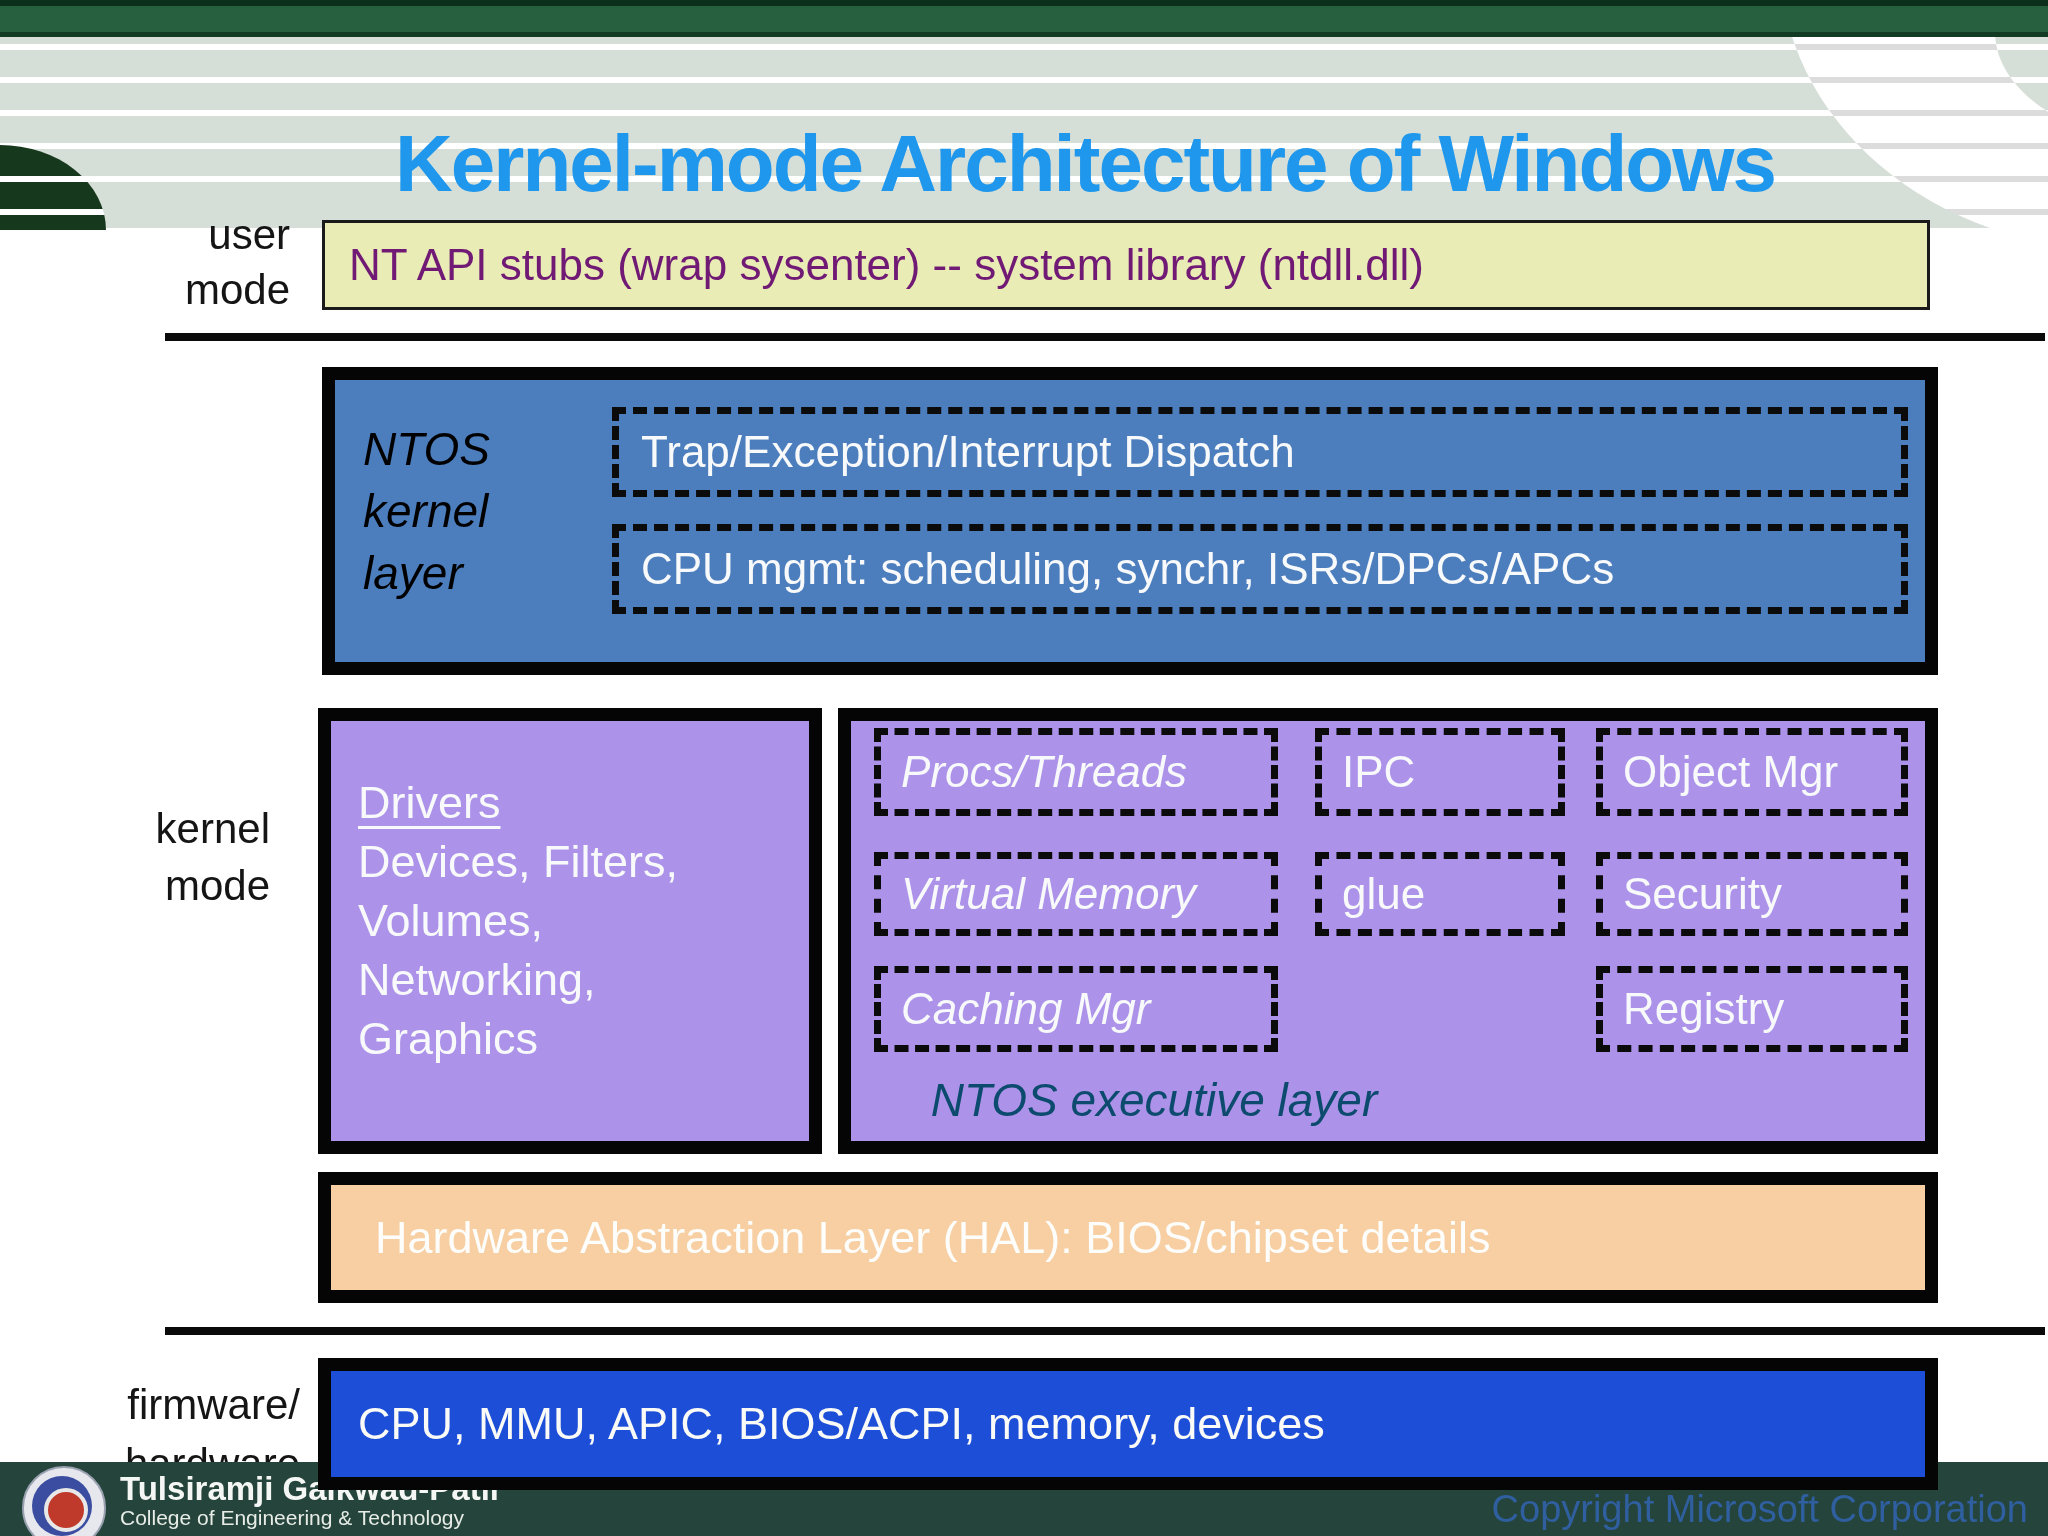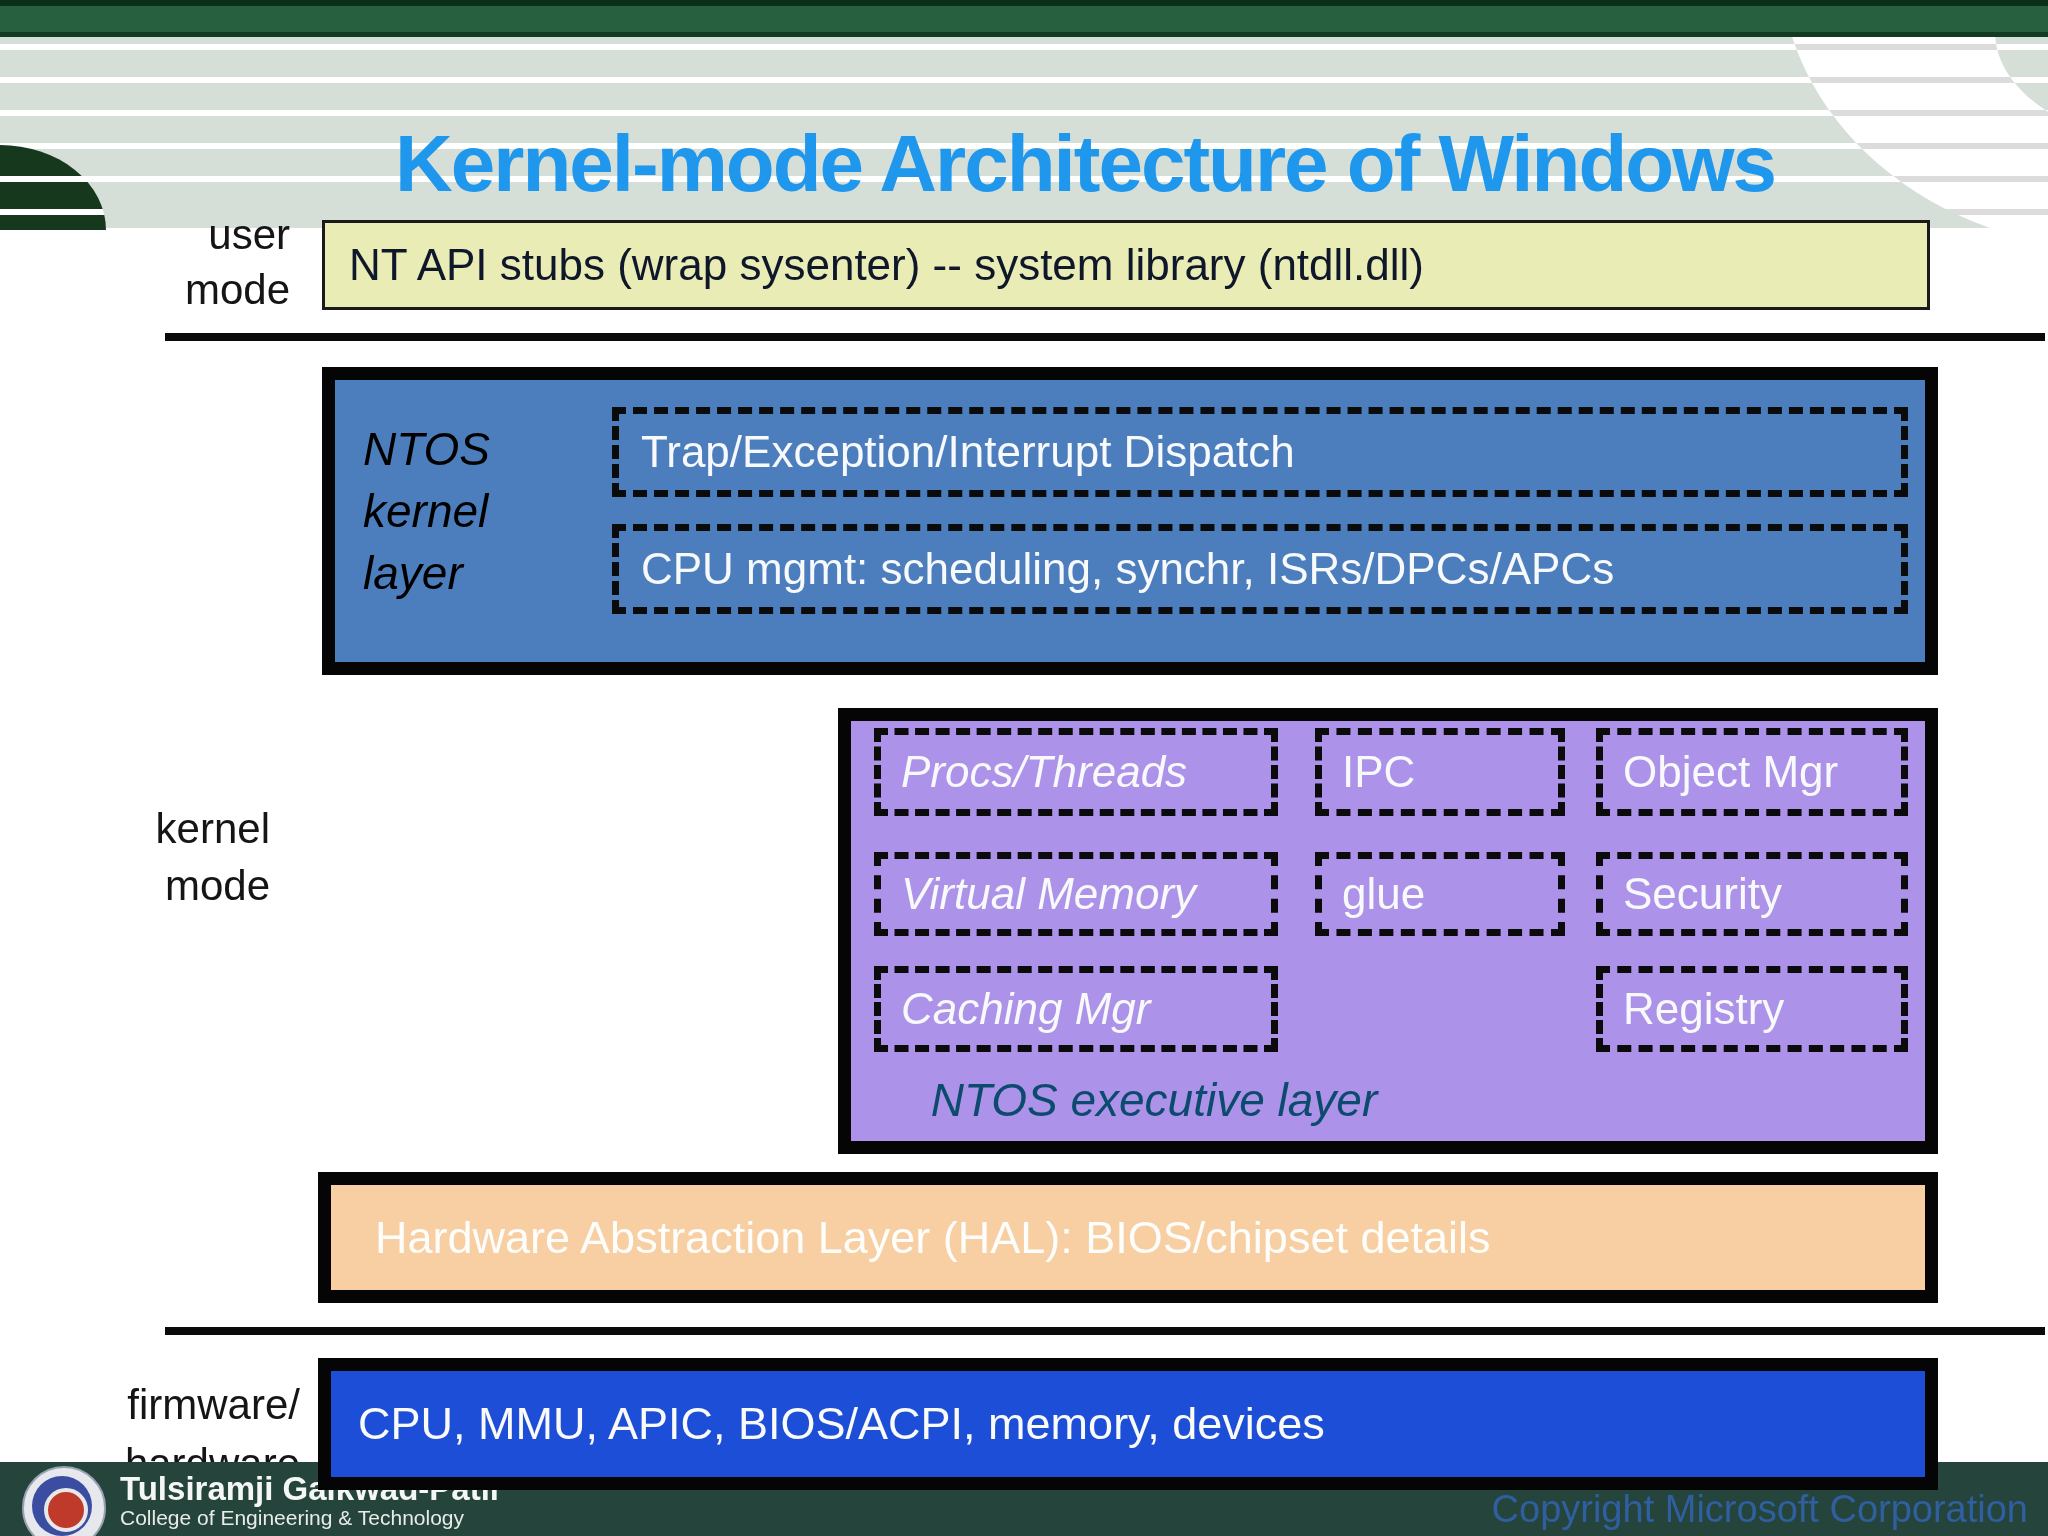"NT API stubs (wrap sysenter)" .ntapi { color: #0f172a -> #701a75 }
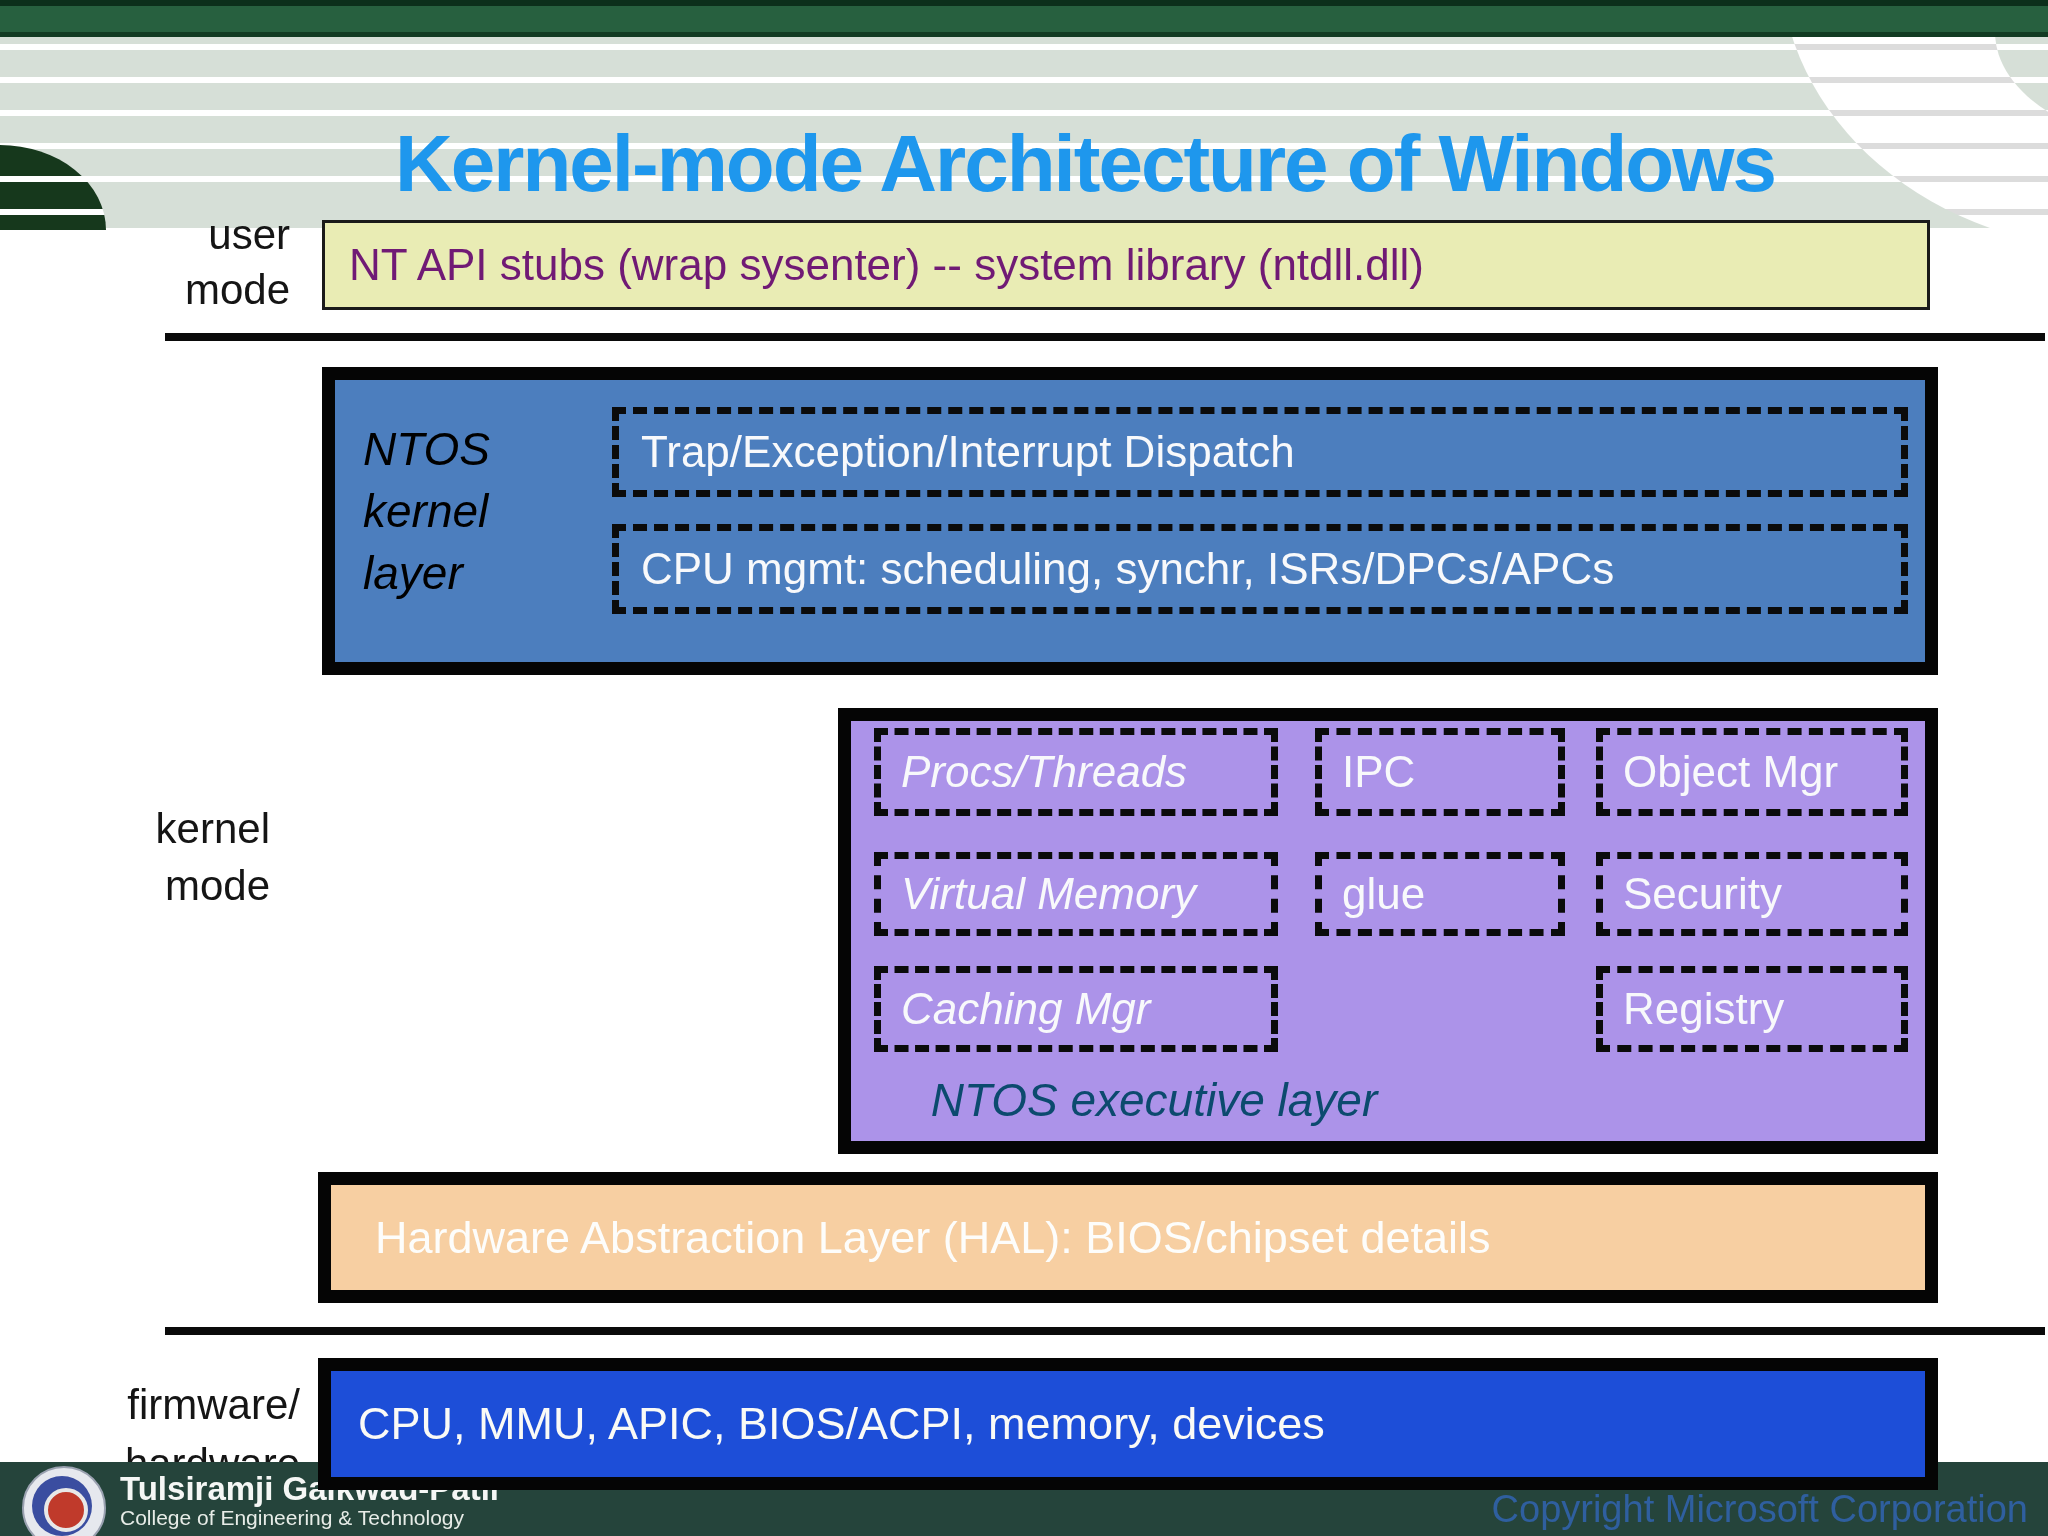"Drivers" div.box { html: none -> <div> <div> <div>Drivers</div> <div>Devices, Filters,</div> <div>Volumes,</div> <div>Networking,</div> <div>Graphics</div> </div> </div> }
